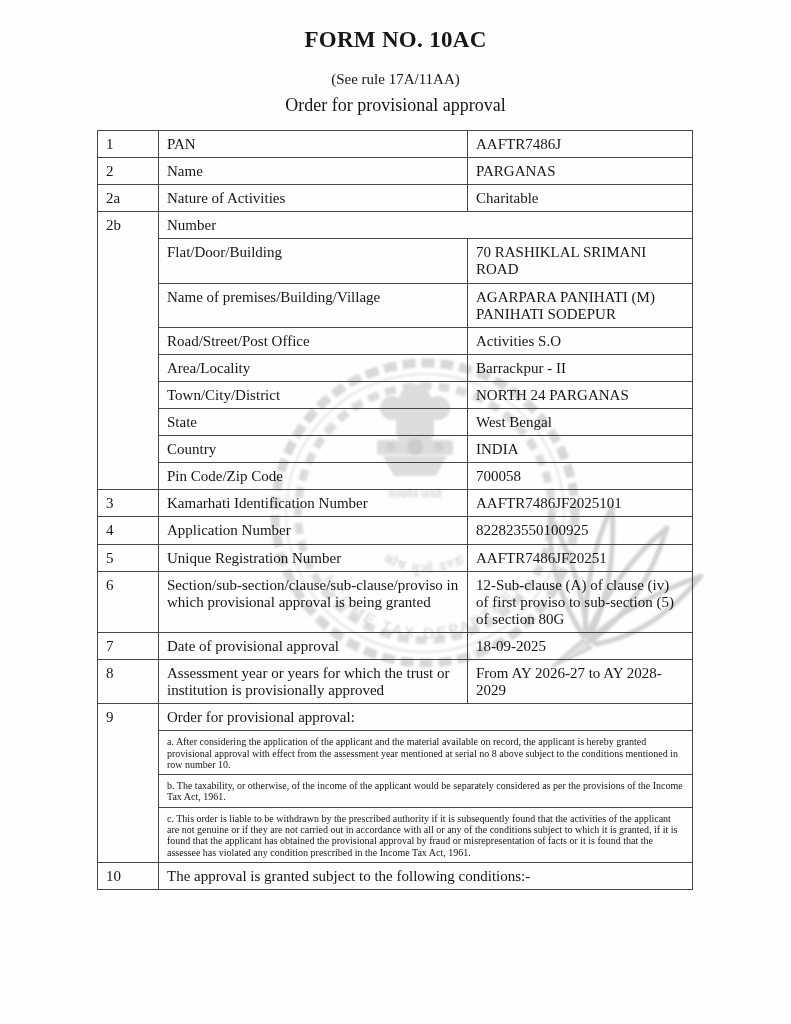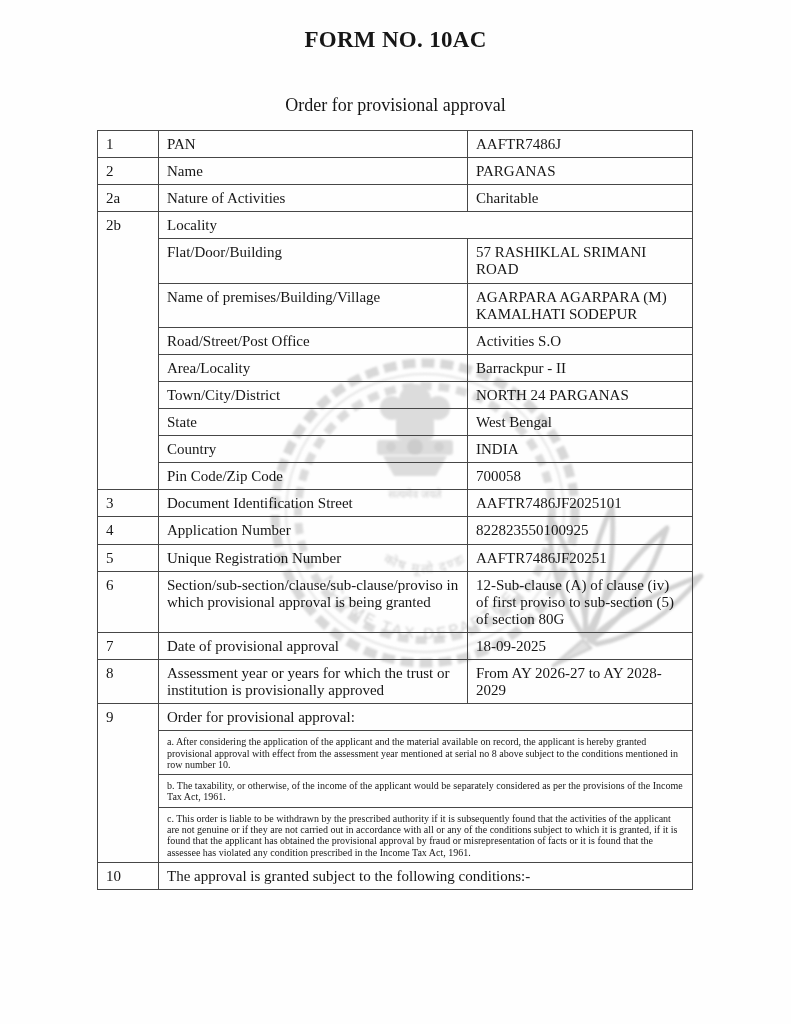"(See rule 17A/11AA)" div.hdr { html: none -> <div>(See rule 17A/11AA)</div> }
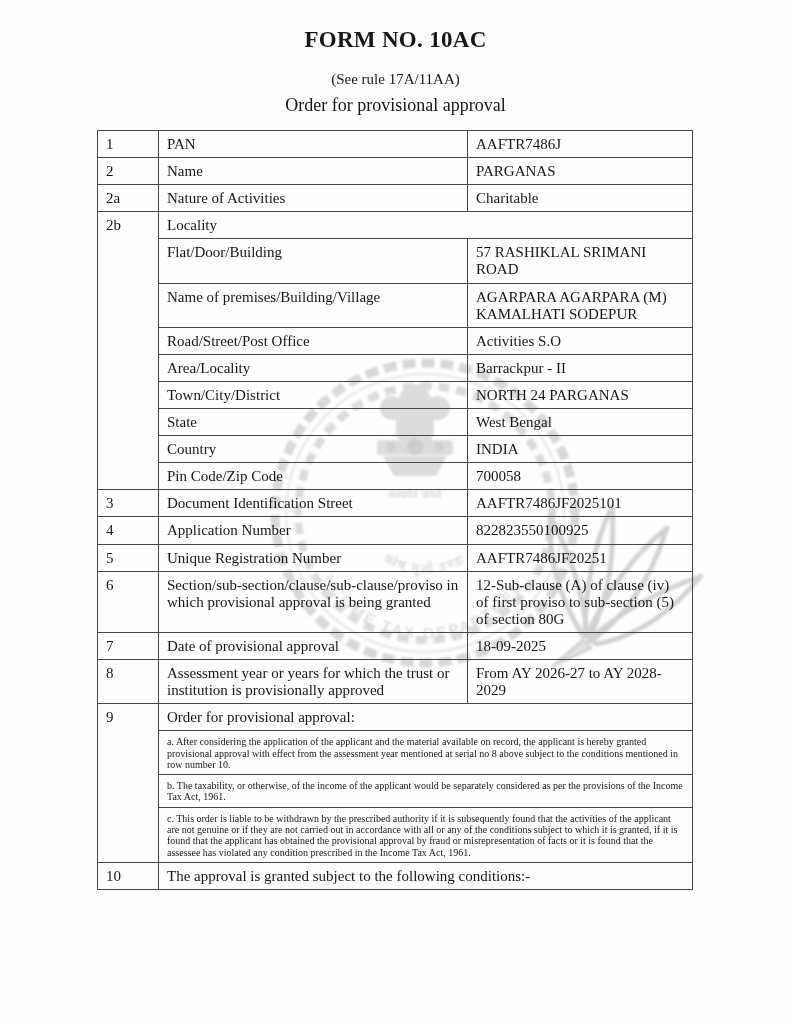"Locality" td { text: Locality -> Number }
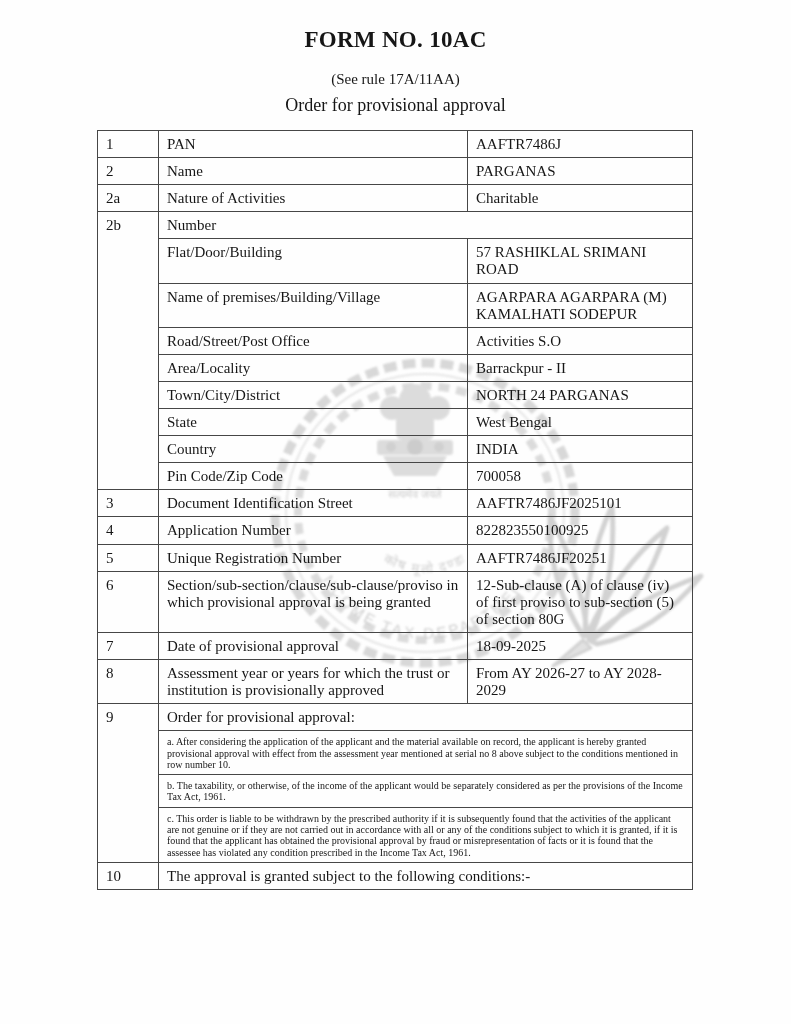"57 RASHIKLAL SRIMANI ROAD" td { text: 57 -> 70 }
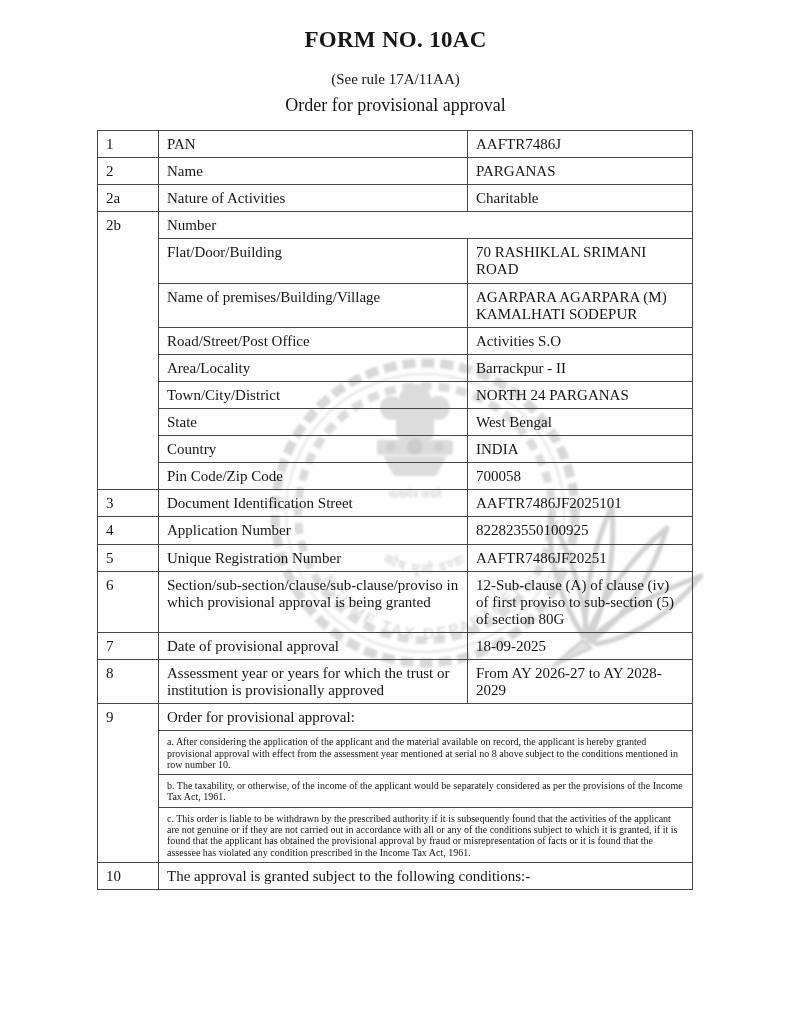"AGARPARA AGARPARA (M) KAMALHATI SODEPUR" td { text: AGARPARA (M) KAMALHATI -> PANIHATI (M) PANIHATI }
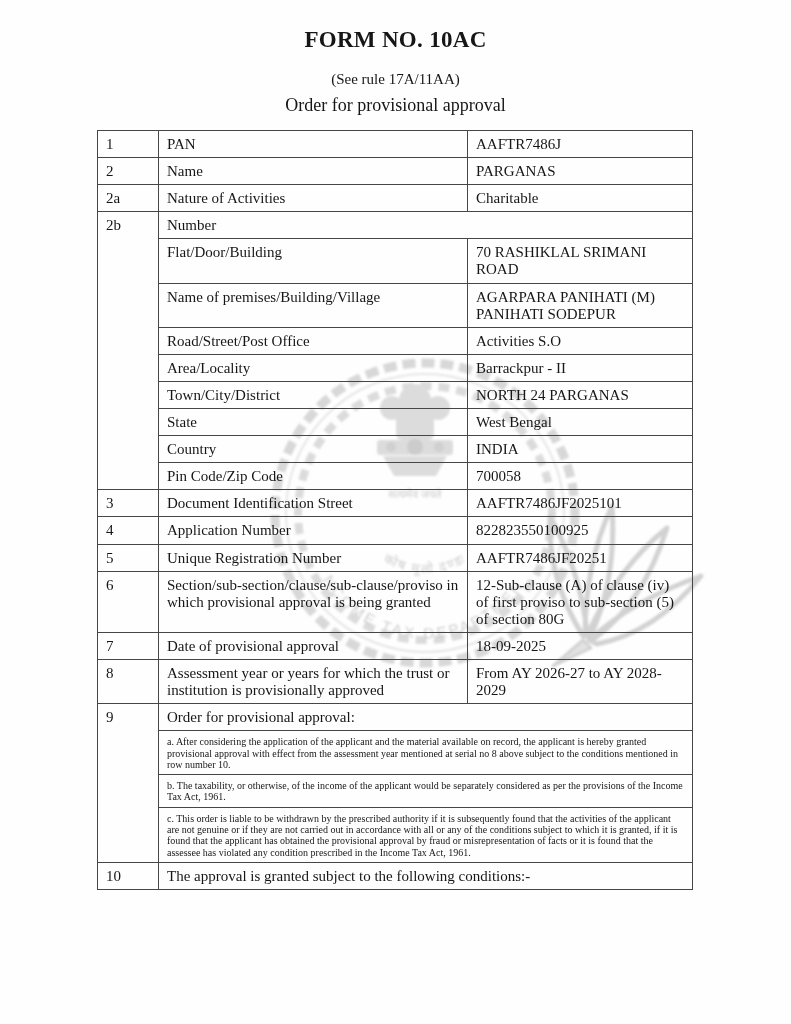"Document Identification Street" td { text: Document Identification Street -> Kamarhati Identification Number }
